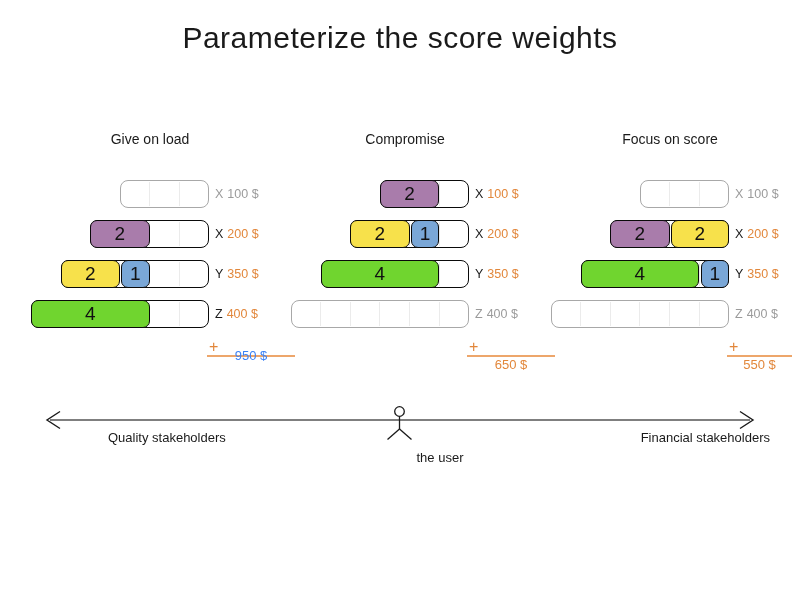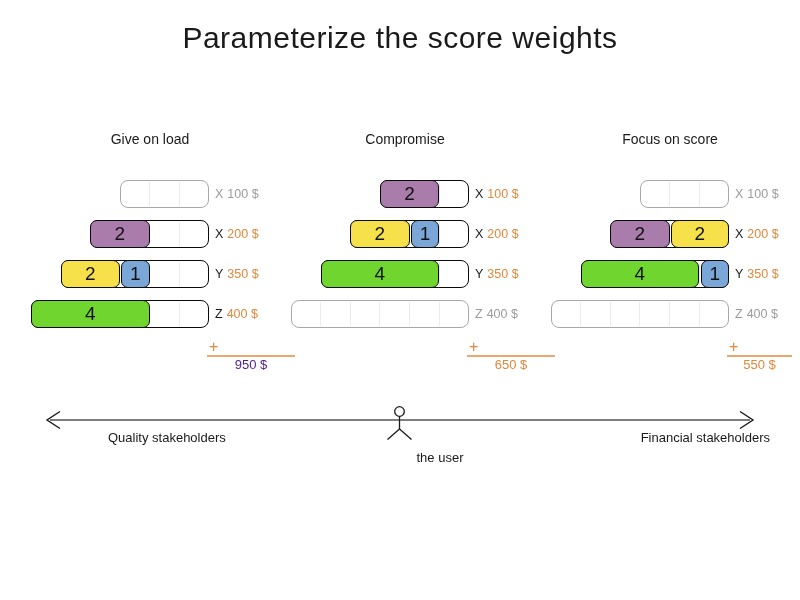"950 $" div.sumtotal { color: #4c1d95 -> #3b82f6; top: 357px -> 348px }
